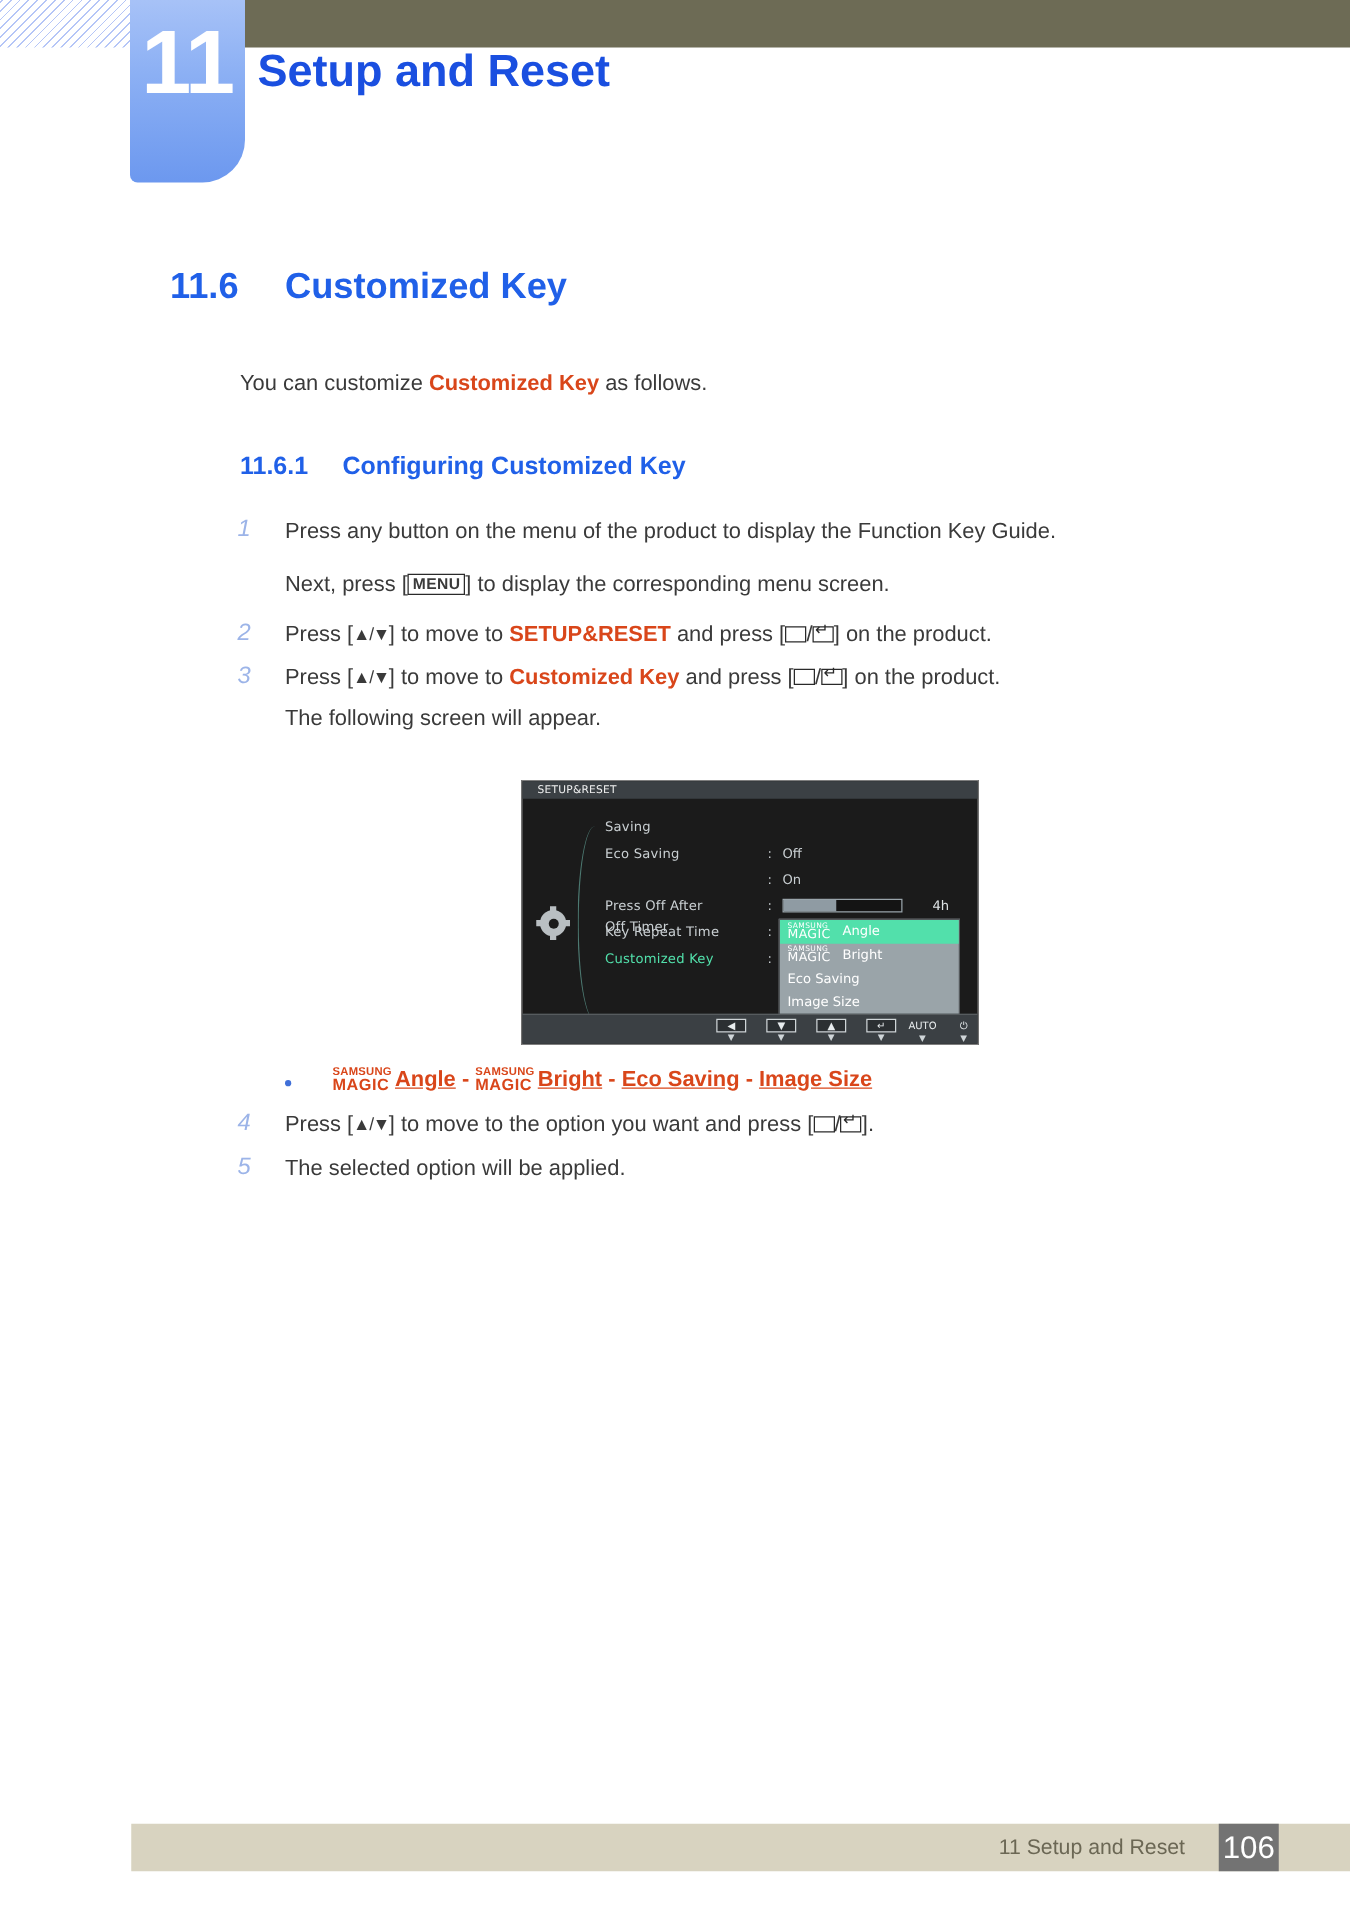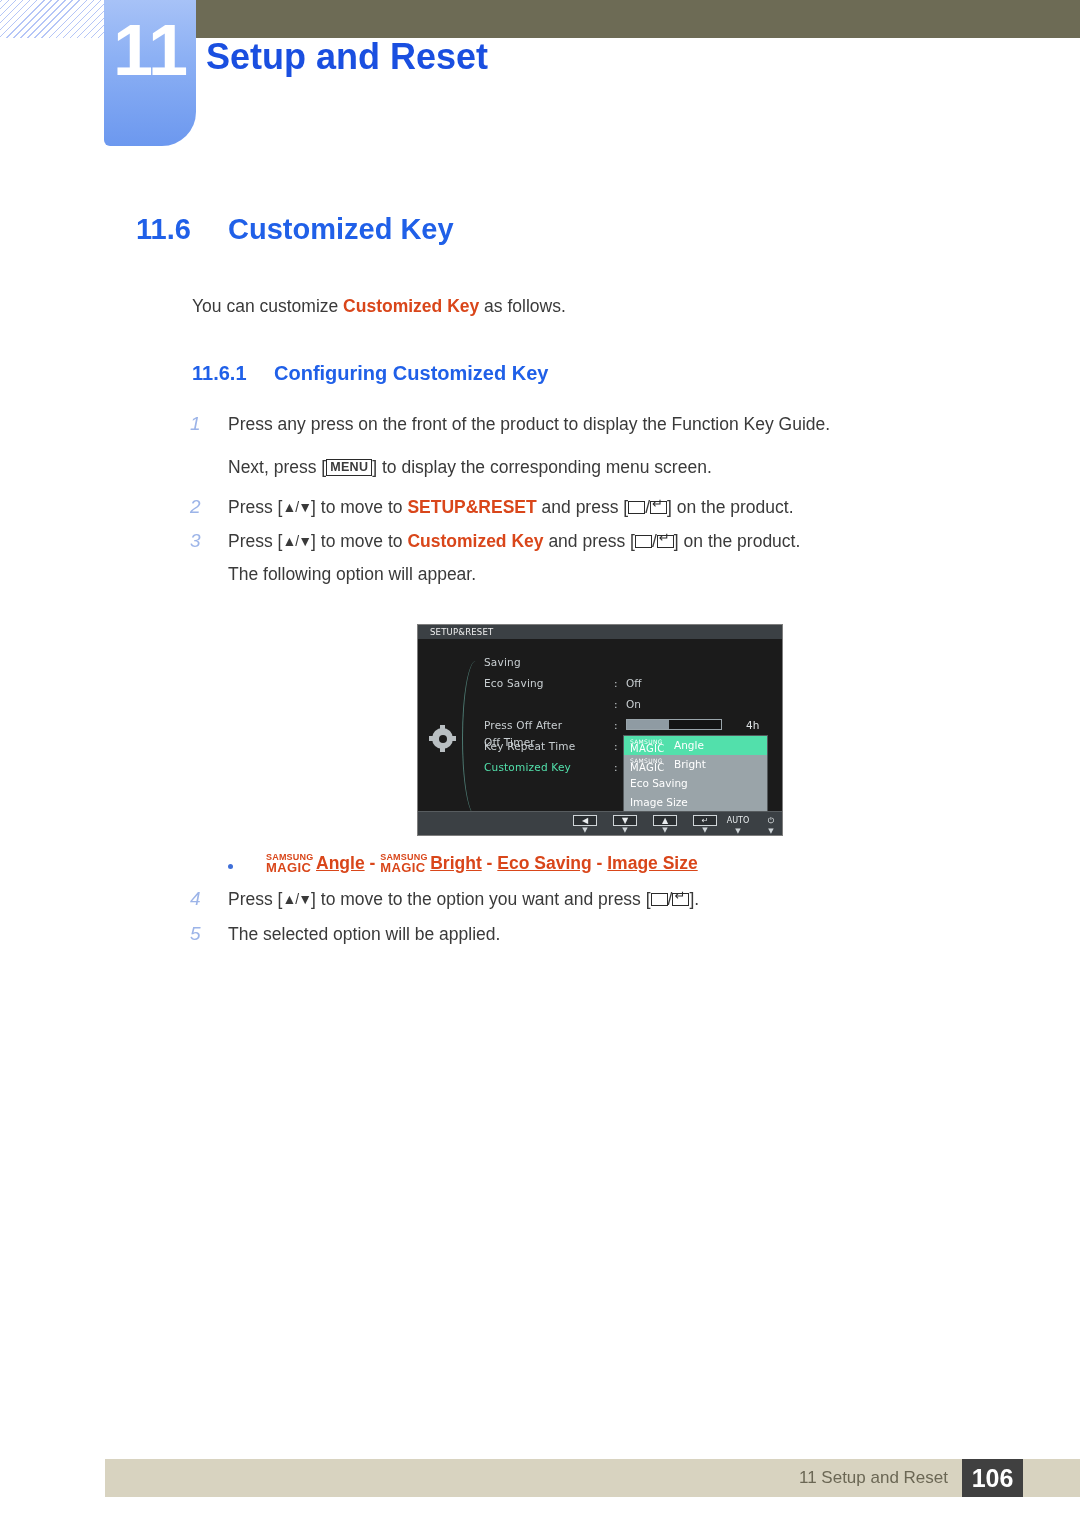"Press any press on the" span { text: press on the front -> button on the menu }
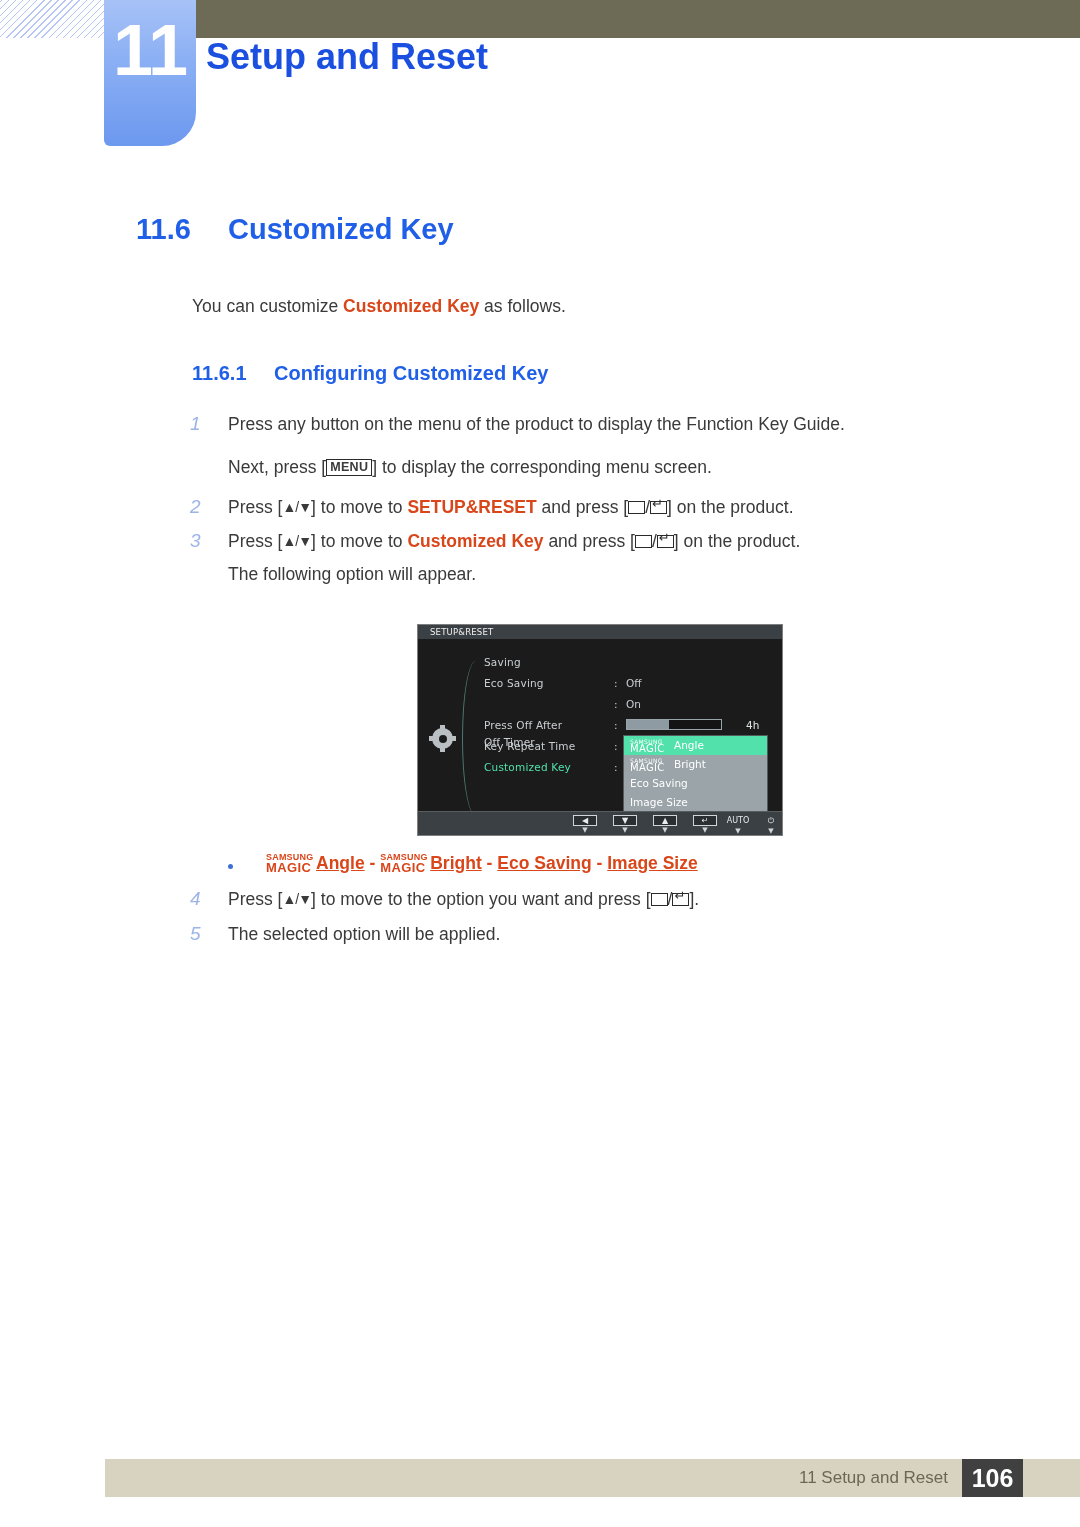"The following option will appear." div.cont { text: option -> screen }
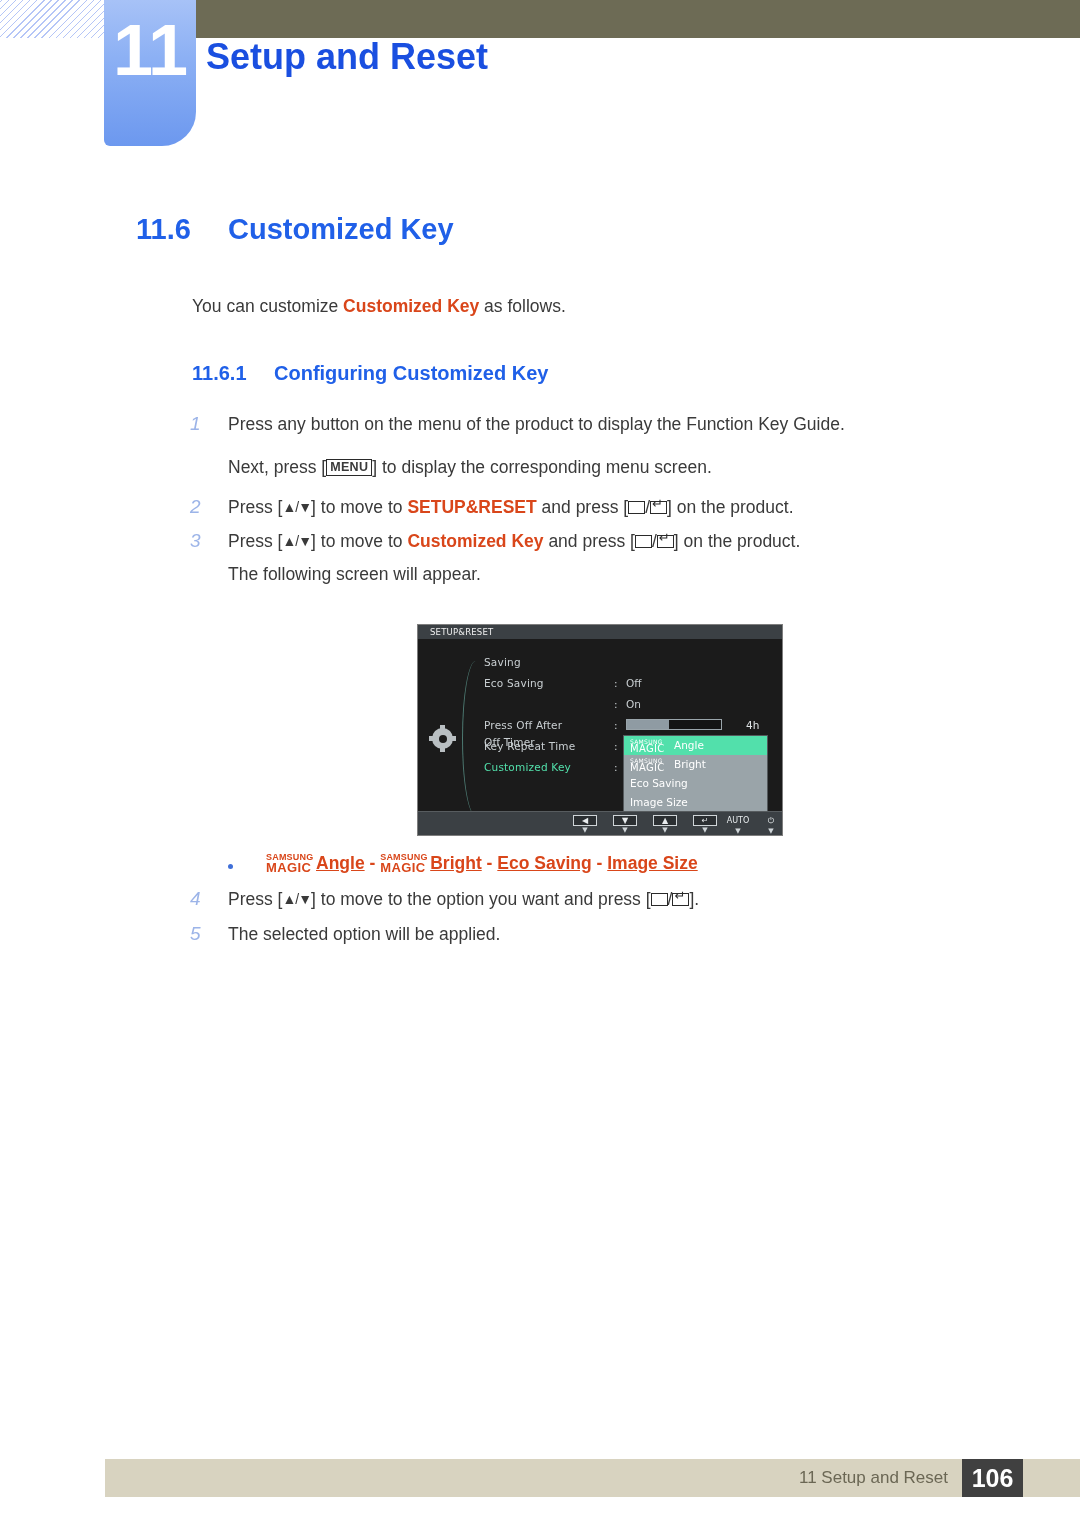"106" .footer-page { background: #404040 -> #737373; font-weight: bold -> normal; width: 61px -> 48px }
